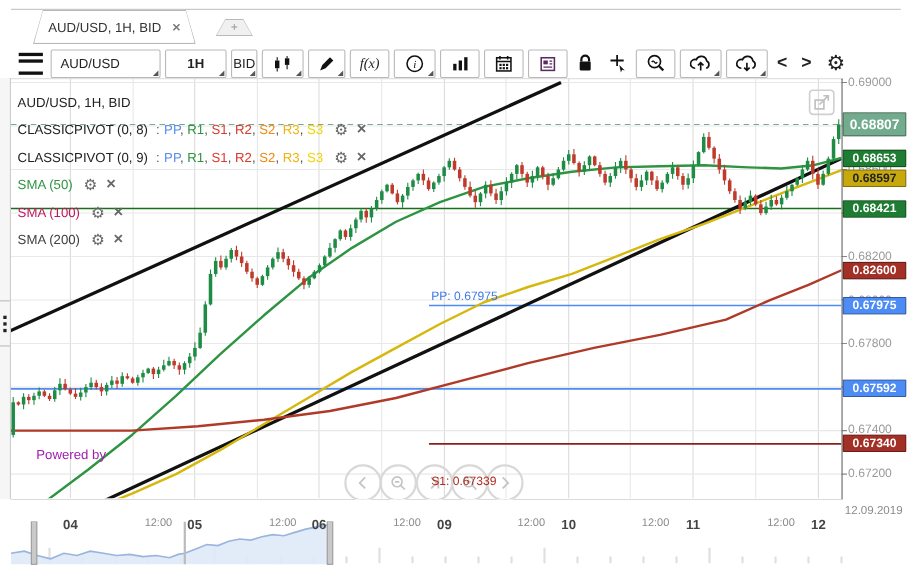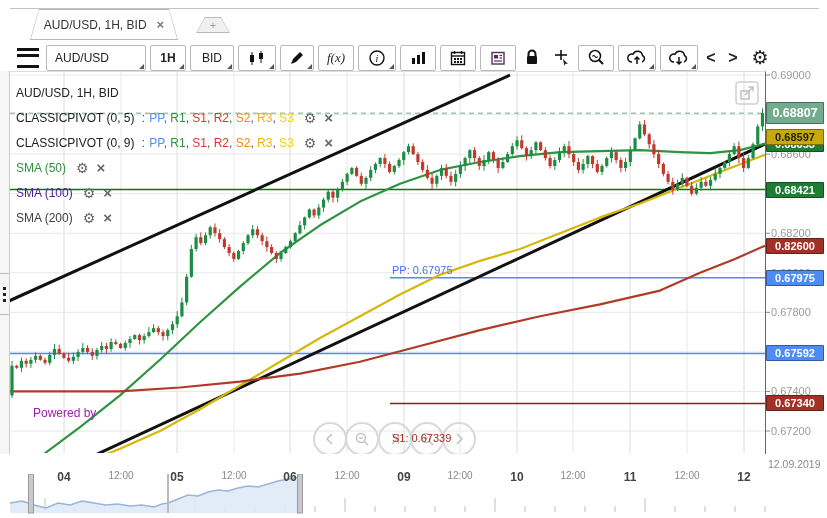"1H" div.tbtn { width: 36px -> 56px }
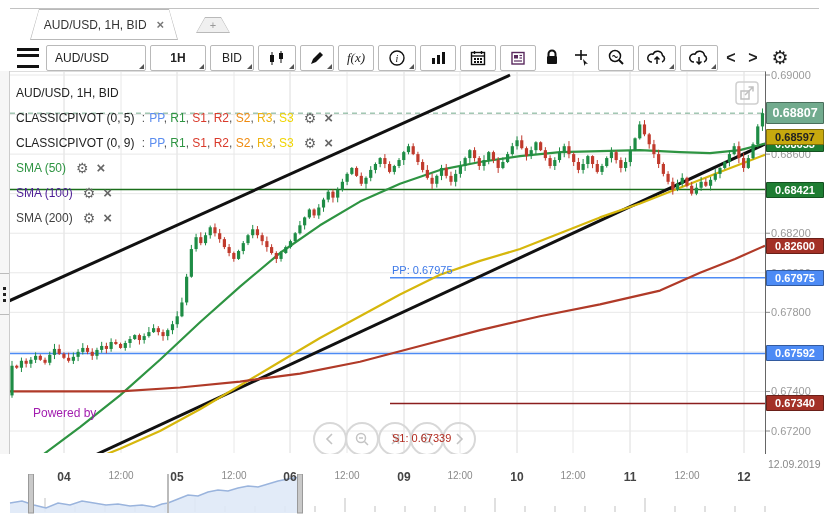"BID" div.tbtn { width: 44px -> 24px }
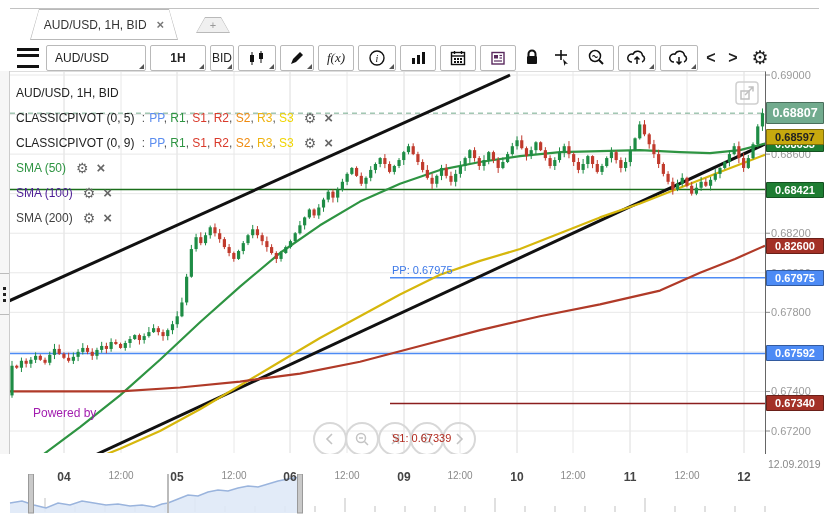"CLASSICPIVOT (0, 5)" span { text: 5 -> 8 }
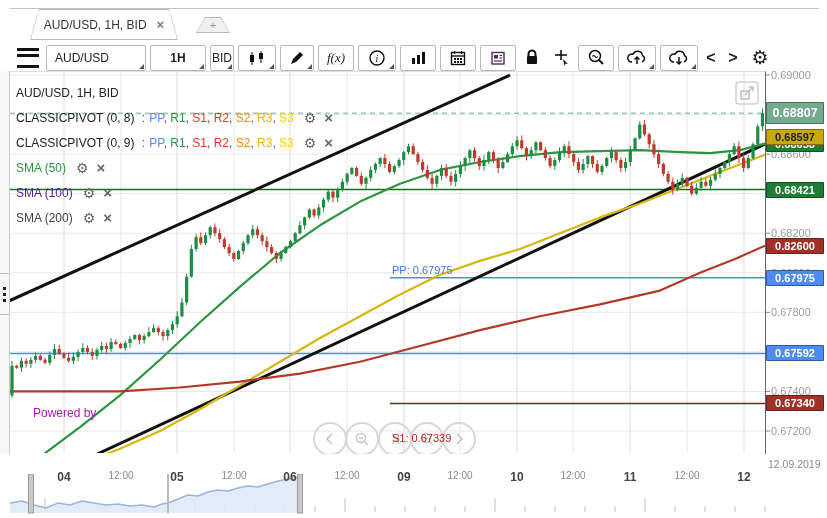"0.68597" div.pbadge { top: 129px -> 154px }
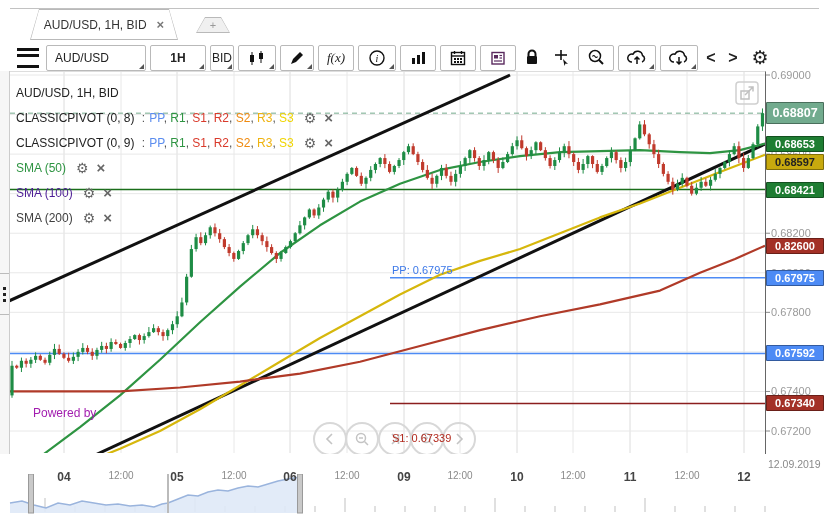"SMA (100)" span { color: #4c1d95 -> #be185d }
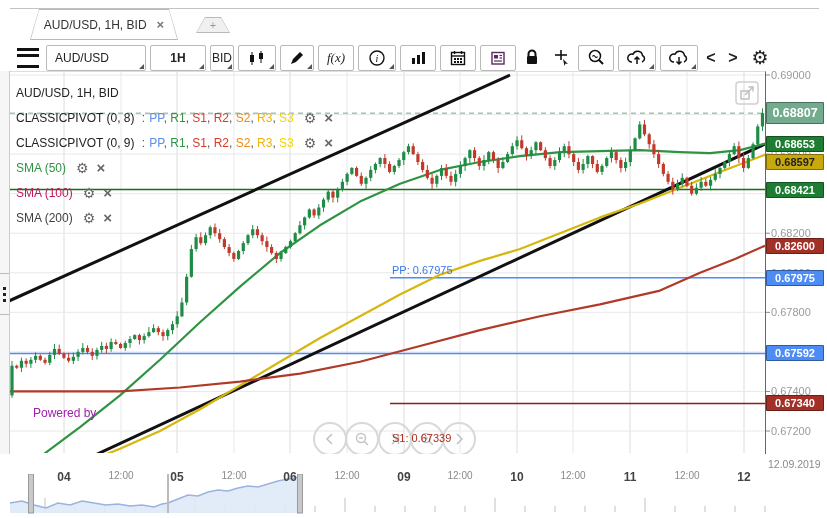"12:00" .ttick.minor { margin-left: none -> 23px }
